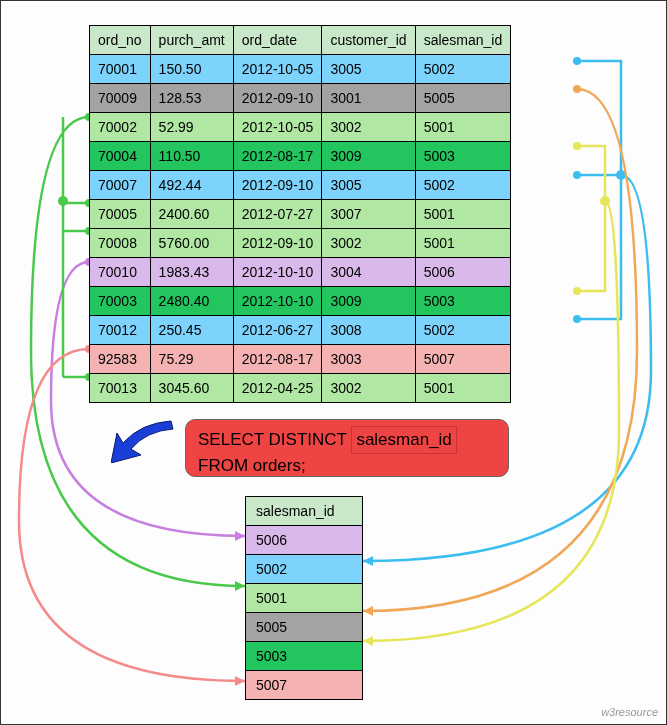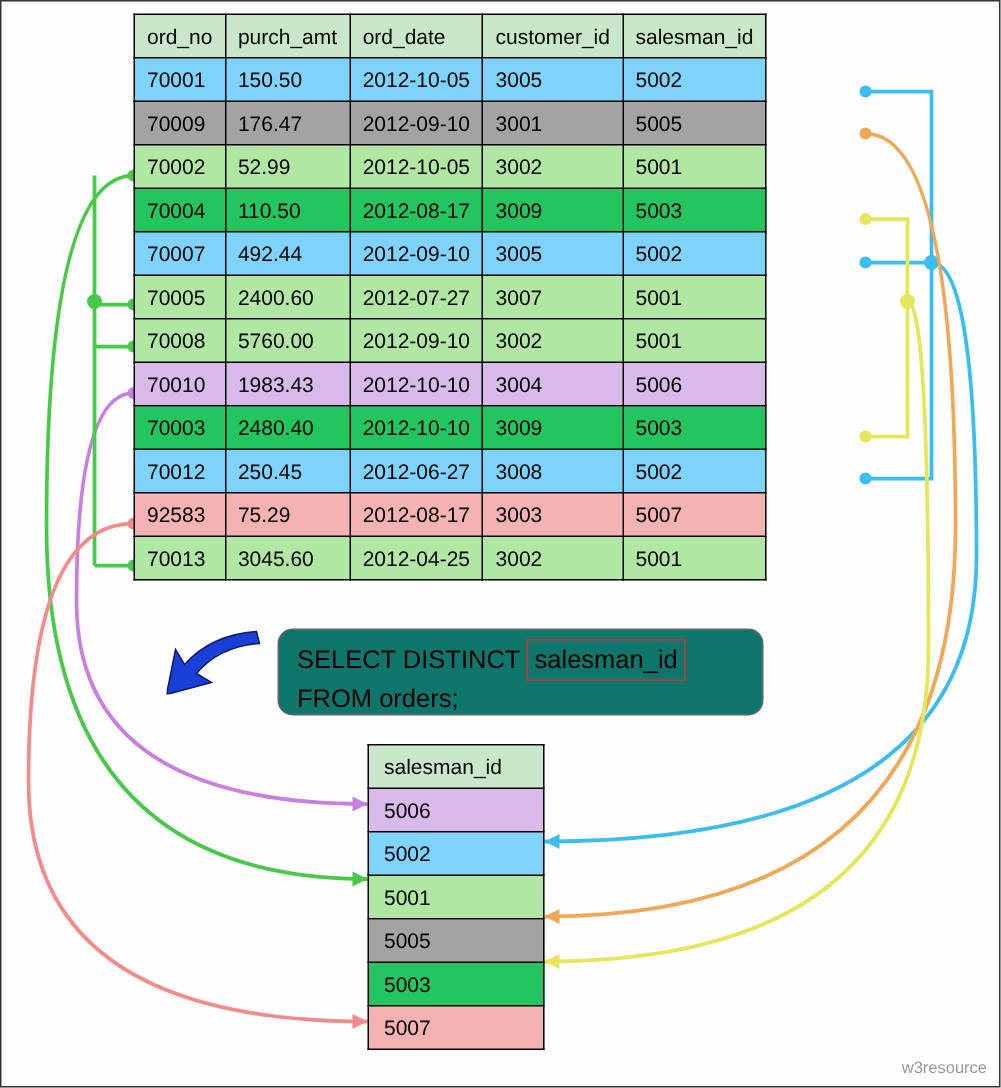"ord_no" .orders-table { top: 8px -> 24px }
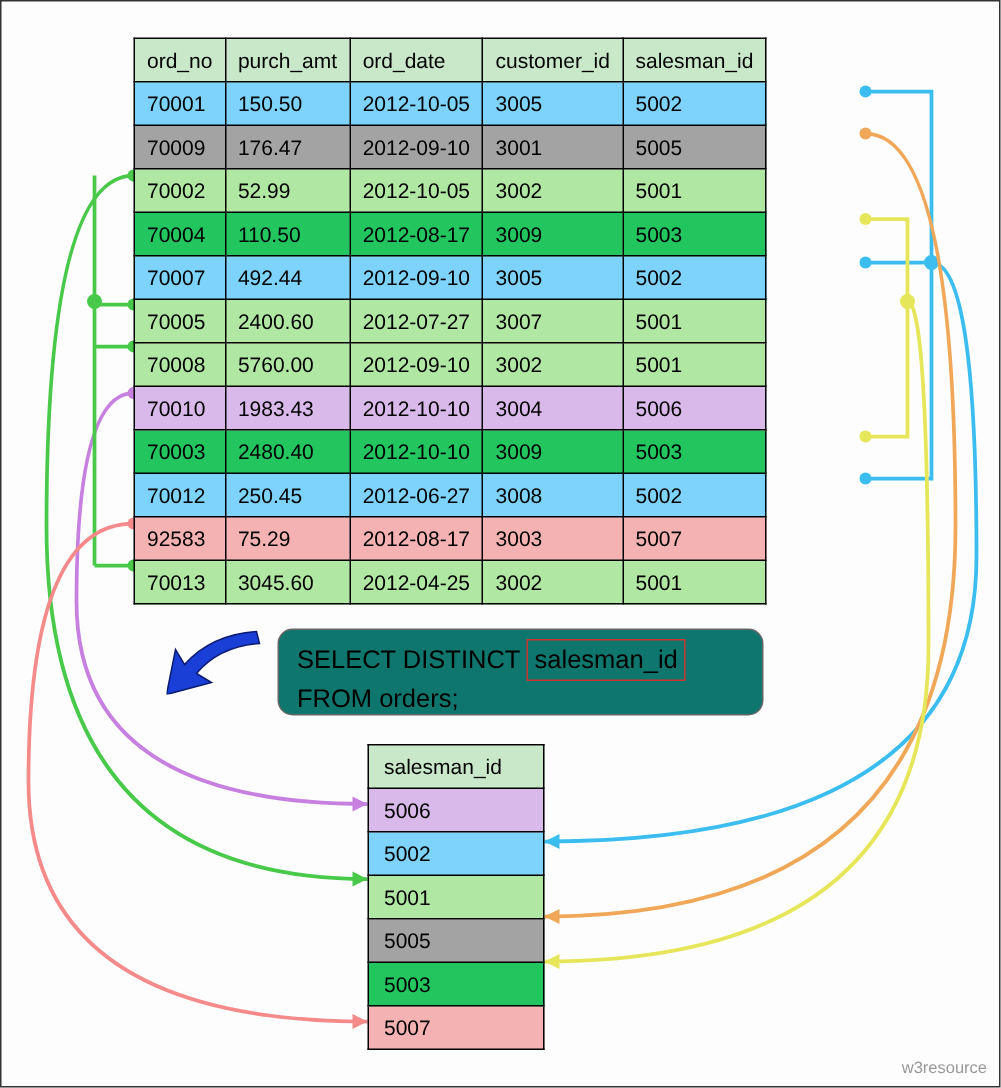"176.47" td { text: 176.47 -> 128.53 }
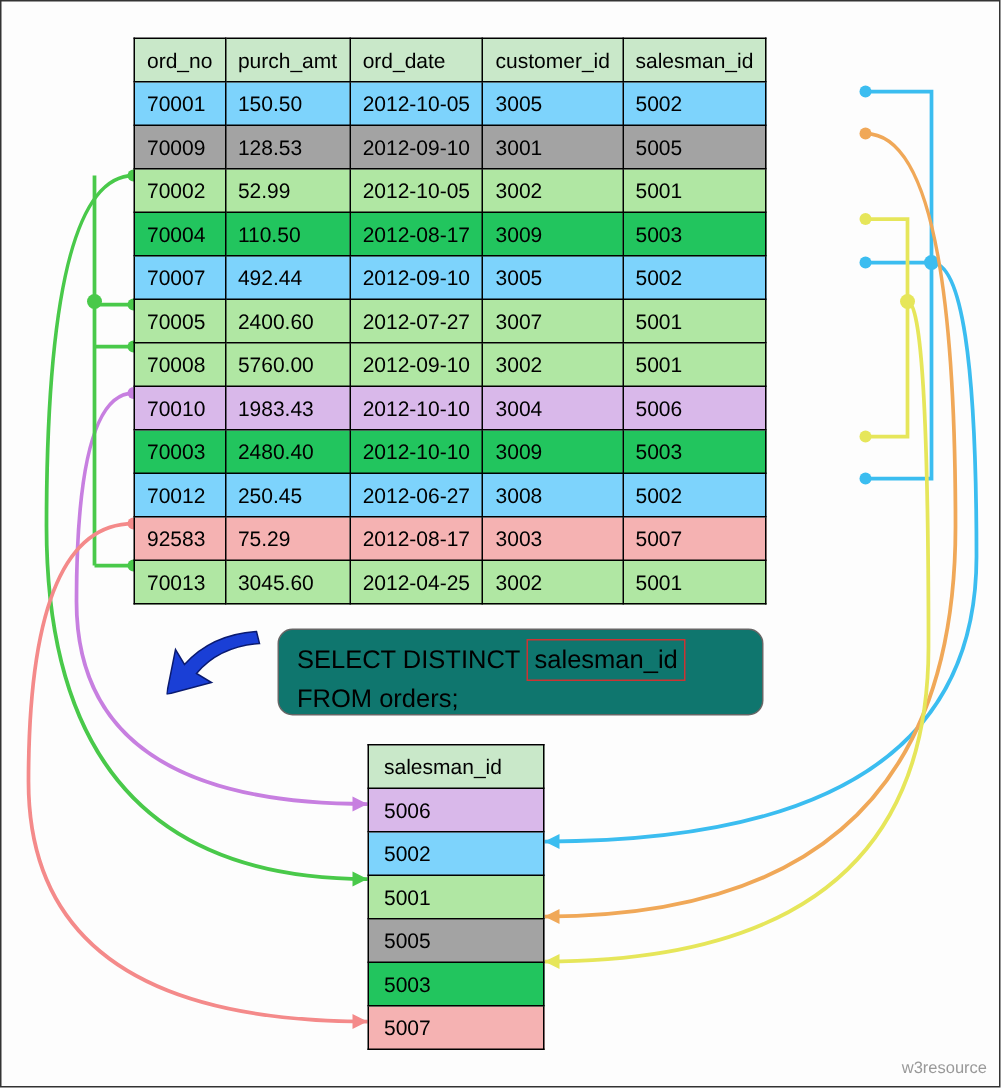"SELECT DISTINCT salesman_id" .sql-box { background: #0f766e -> #ef4444 }
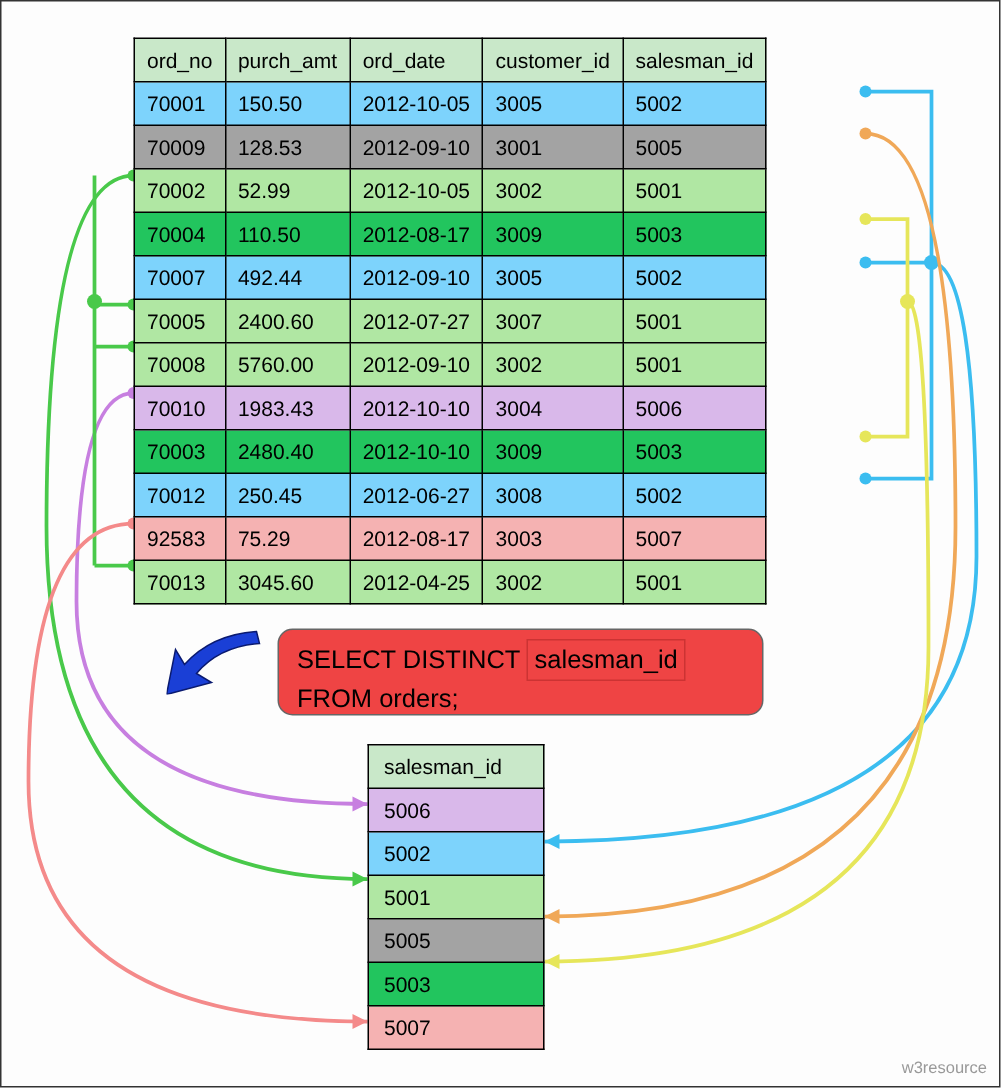"w3resource" .footer { font-style: none -> italic }
